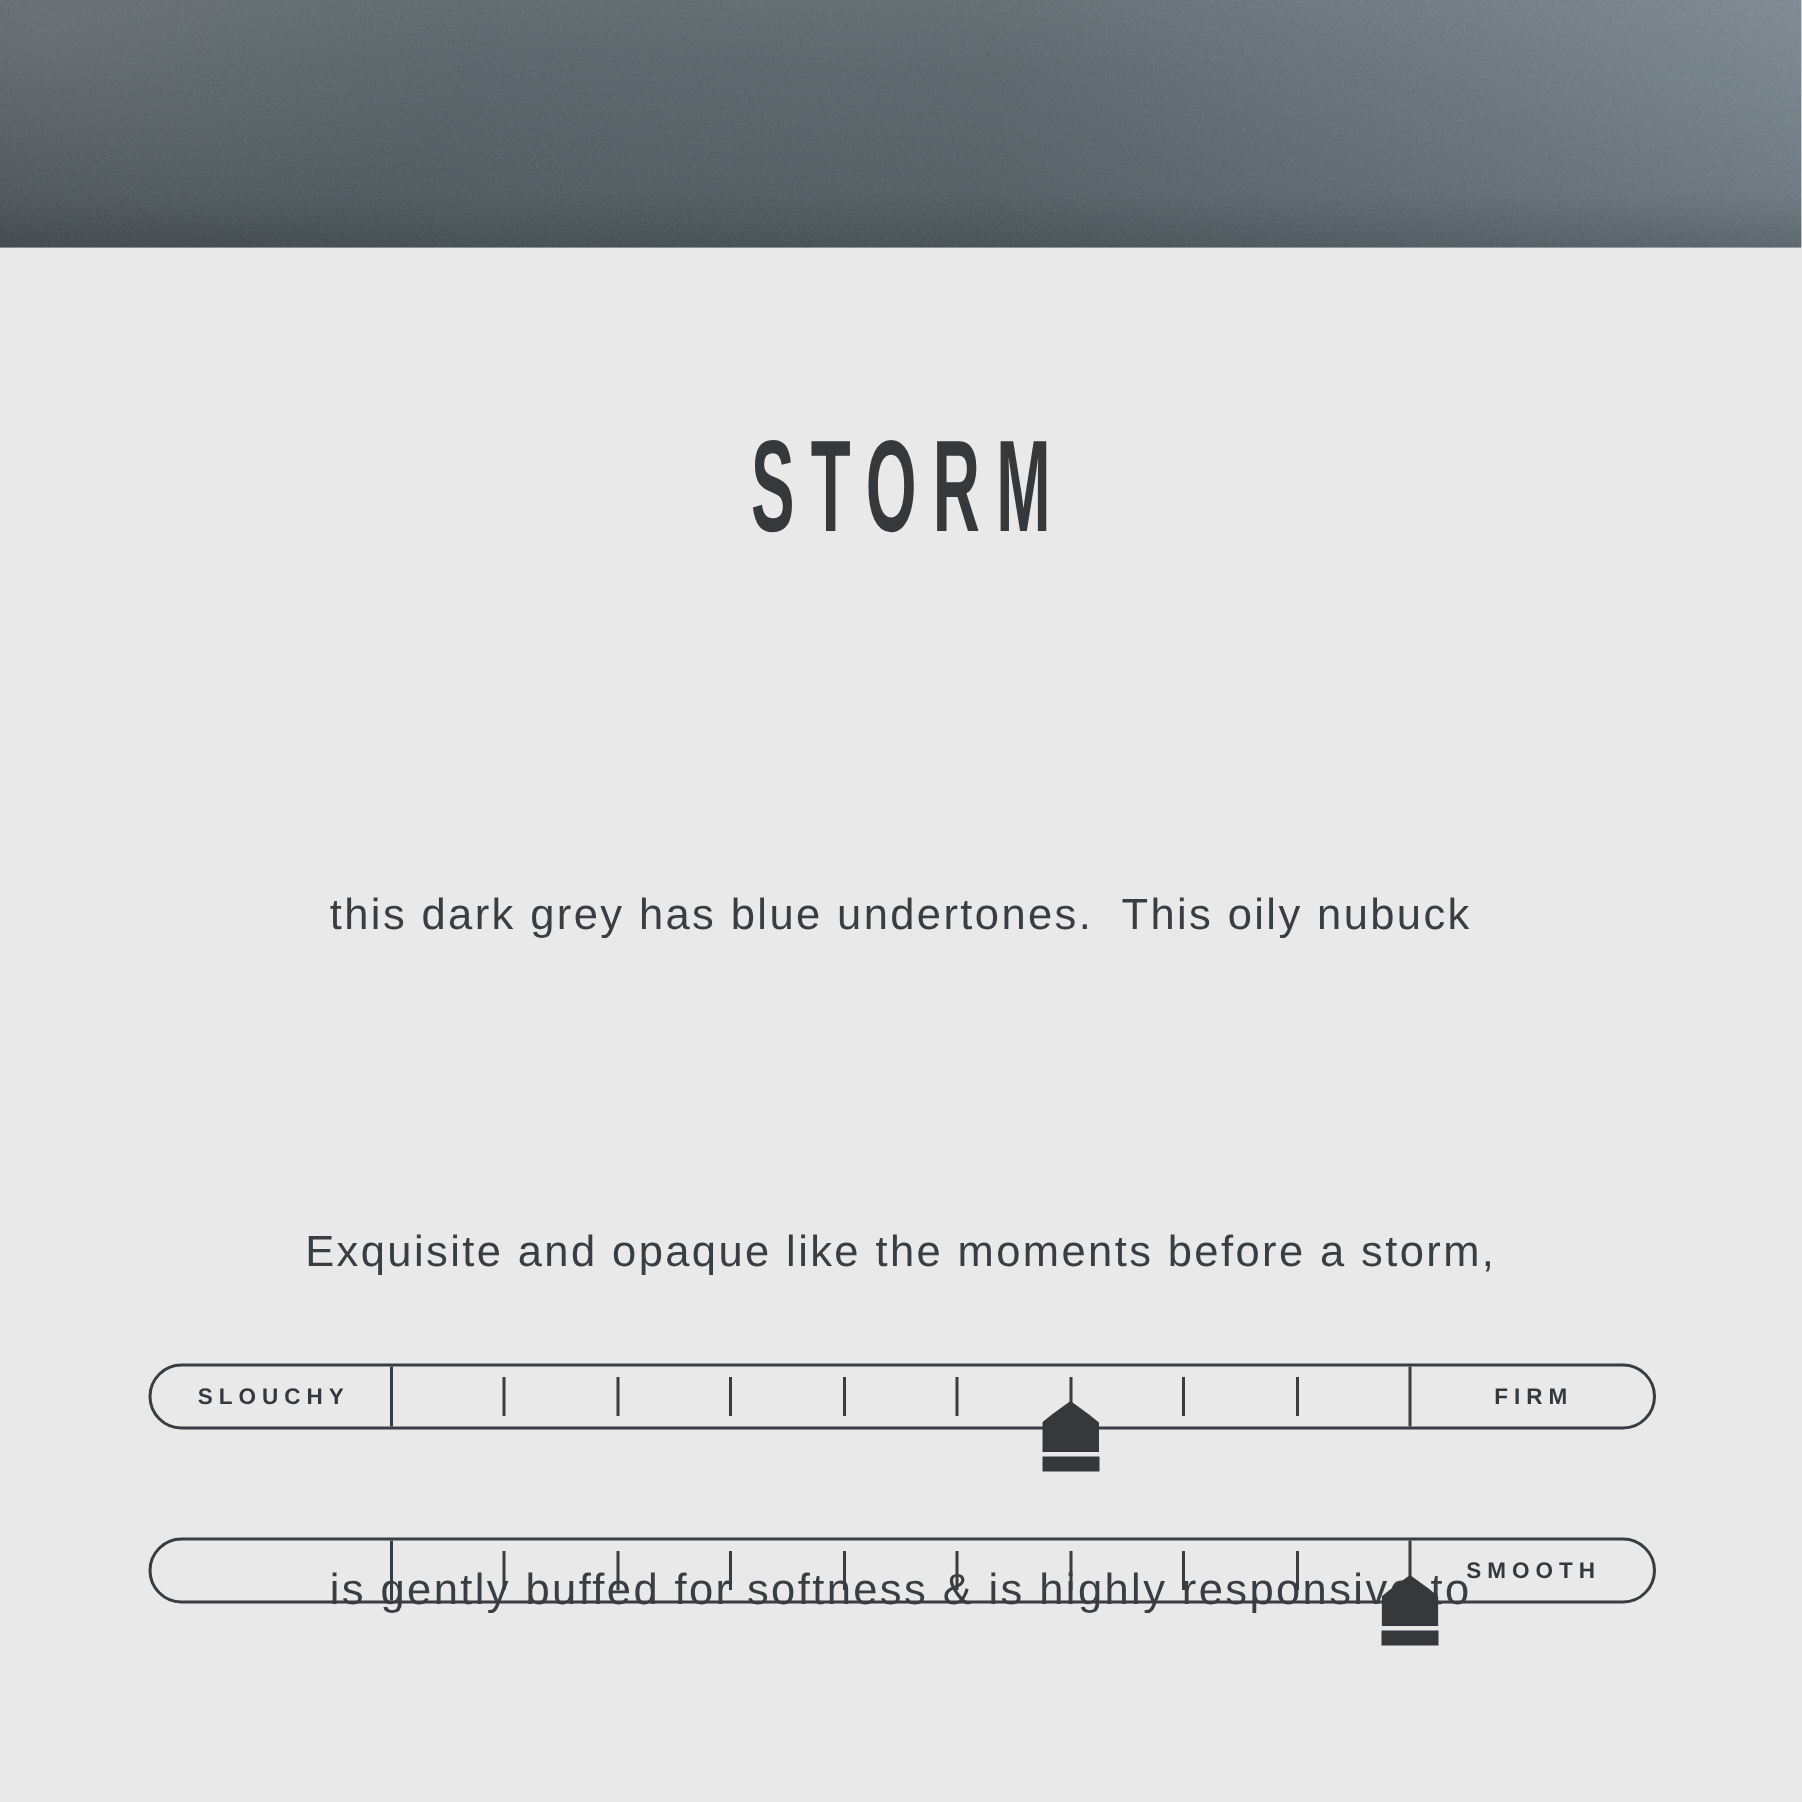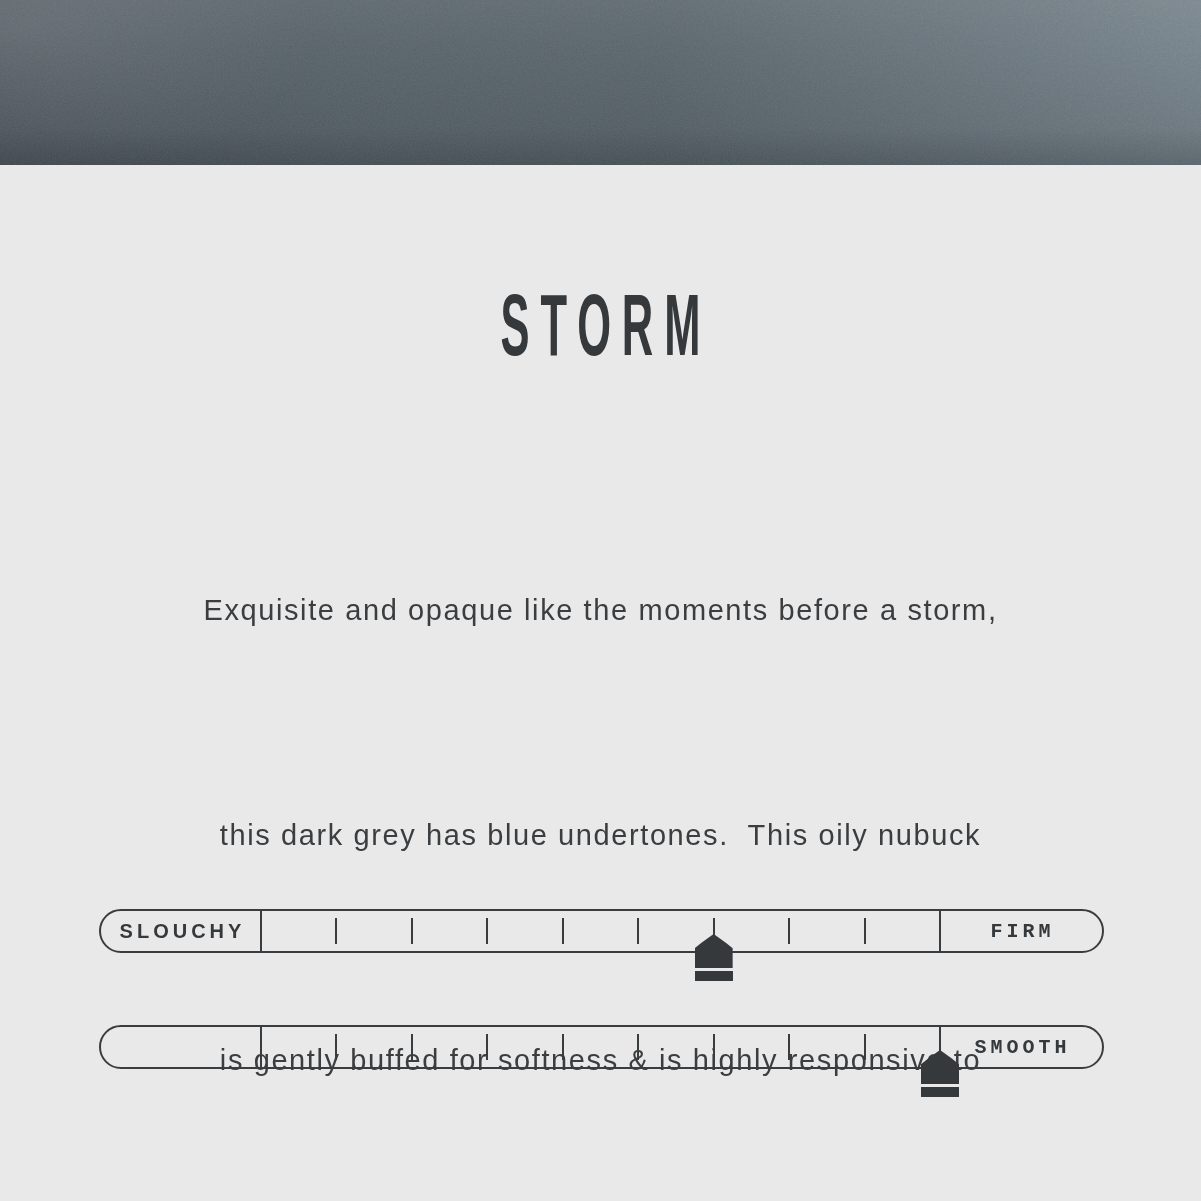"Exquisite and opaque like the" div { order: before "this dark grey has blue" -> after "this dark grey has blue" }
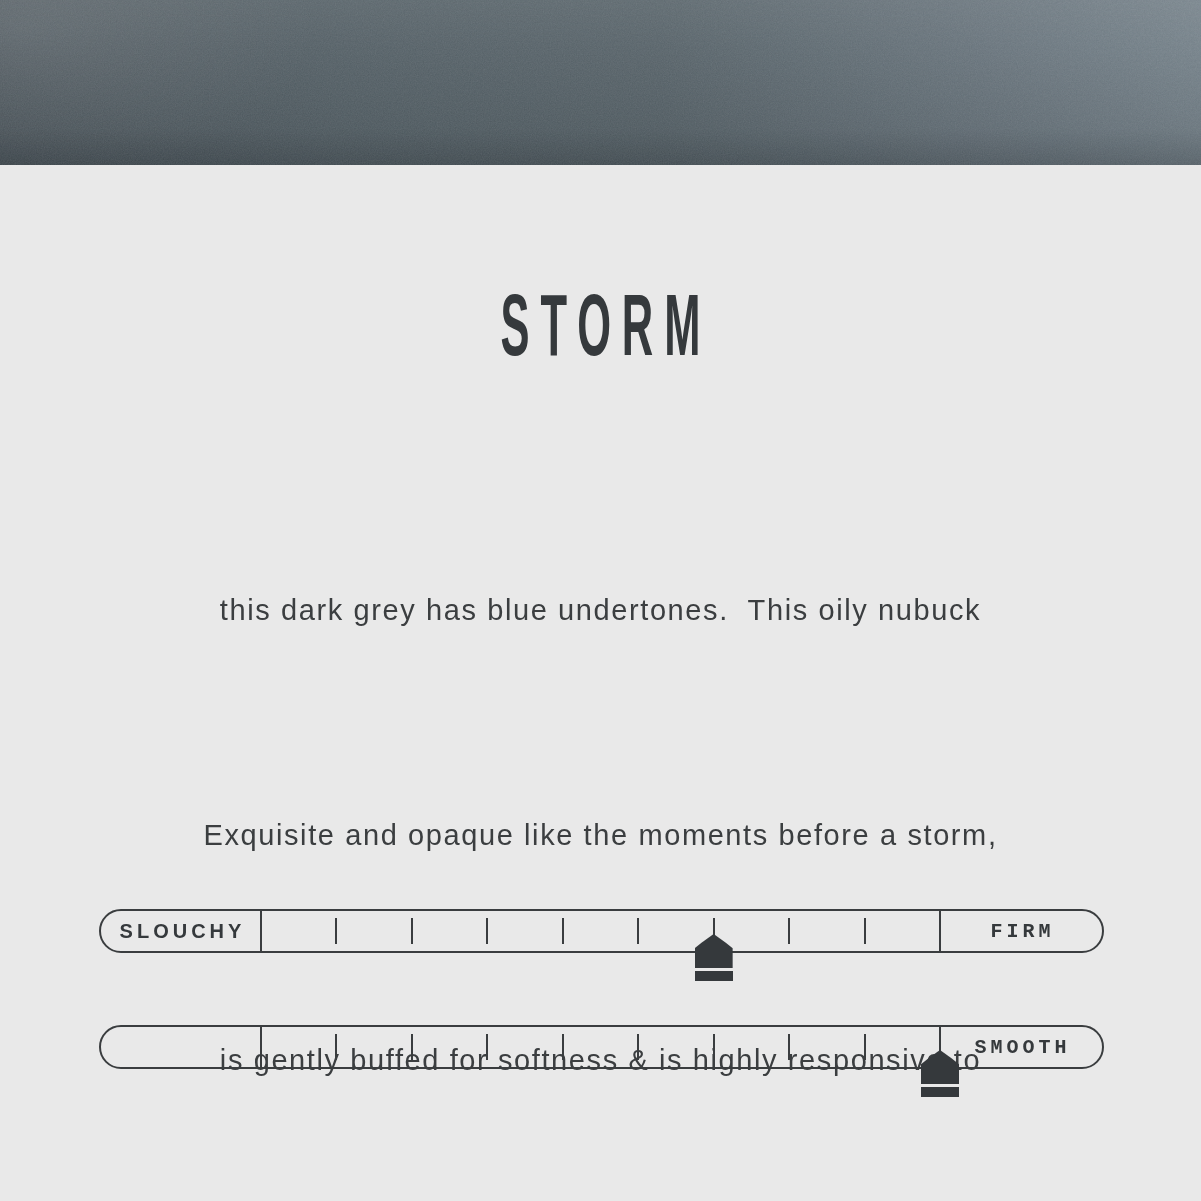"SLOUCHY" .scale .label { font-size: 20px -> 15px }
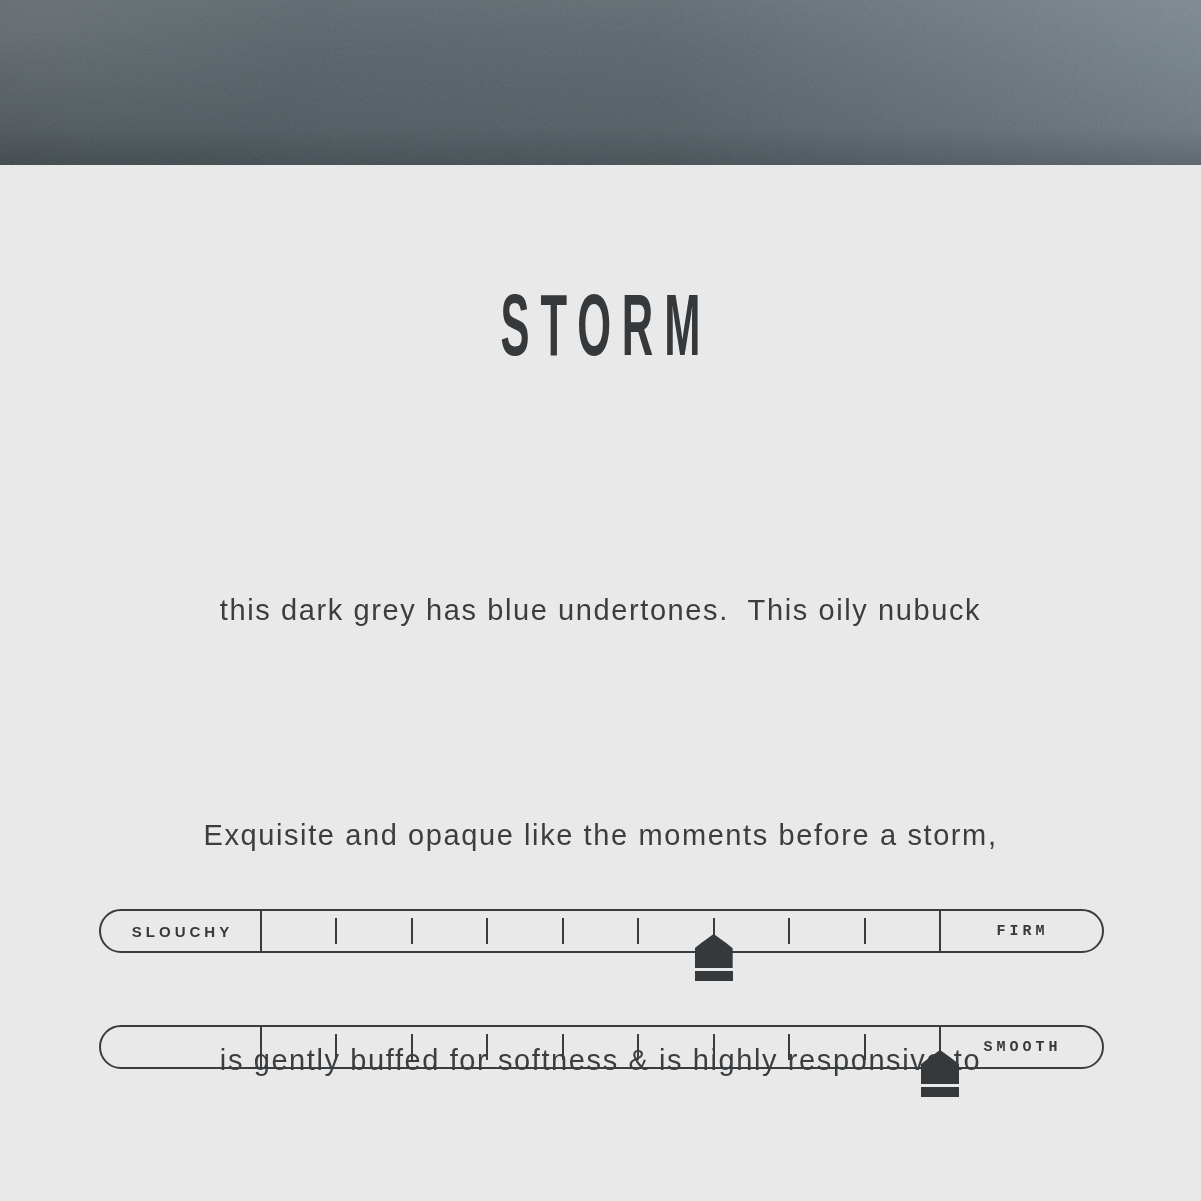"FIRM" .scale .label.right { font-family: Liberation Mono, monospace -> none }
